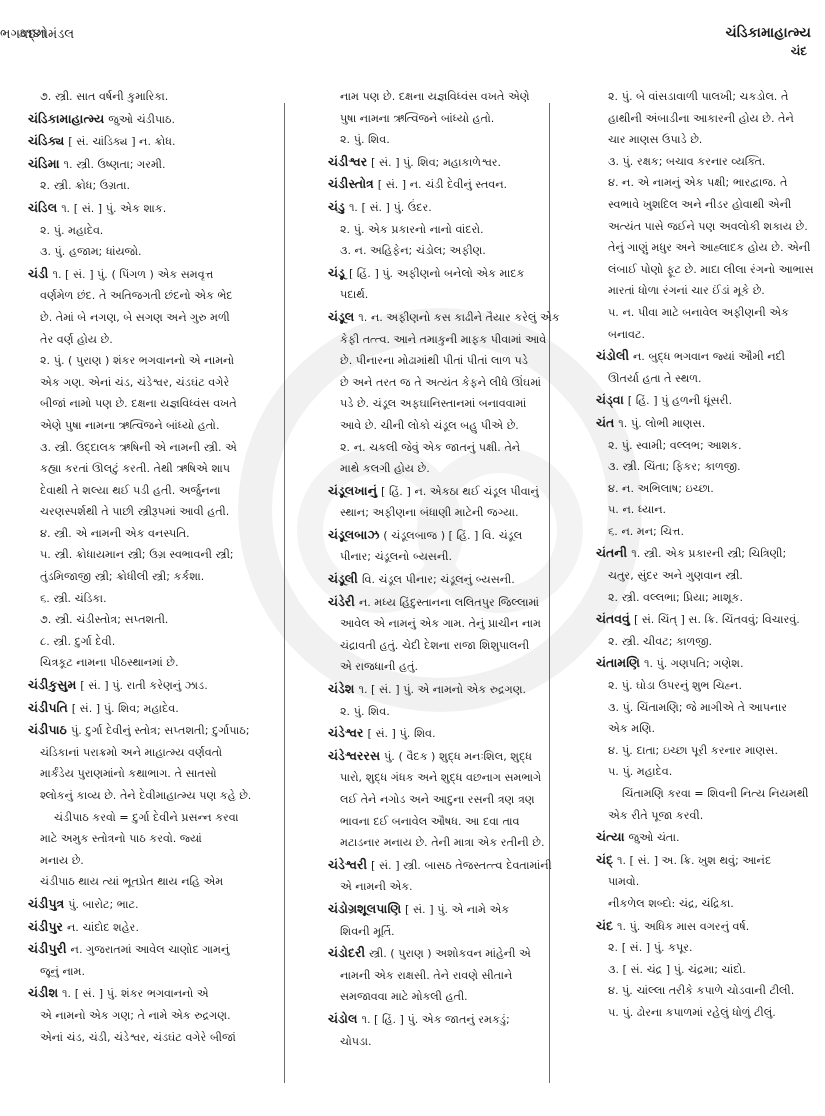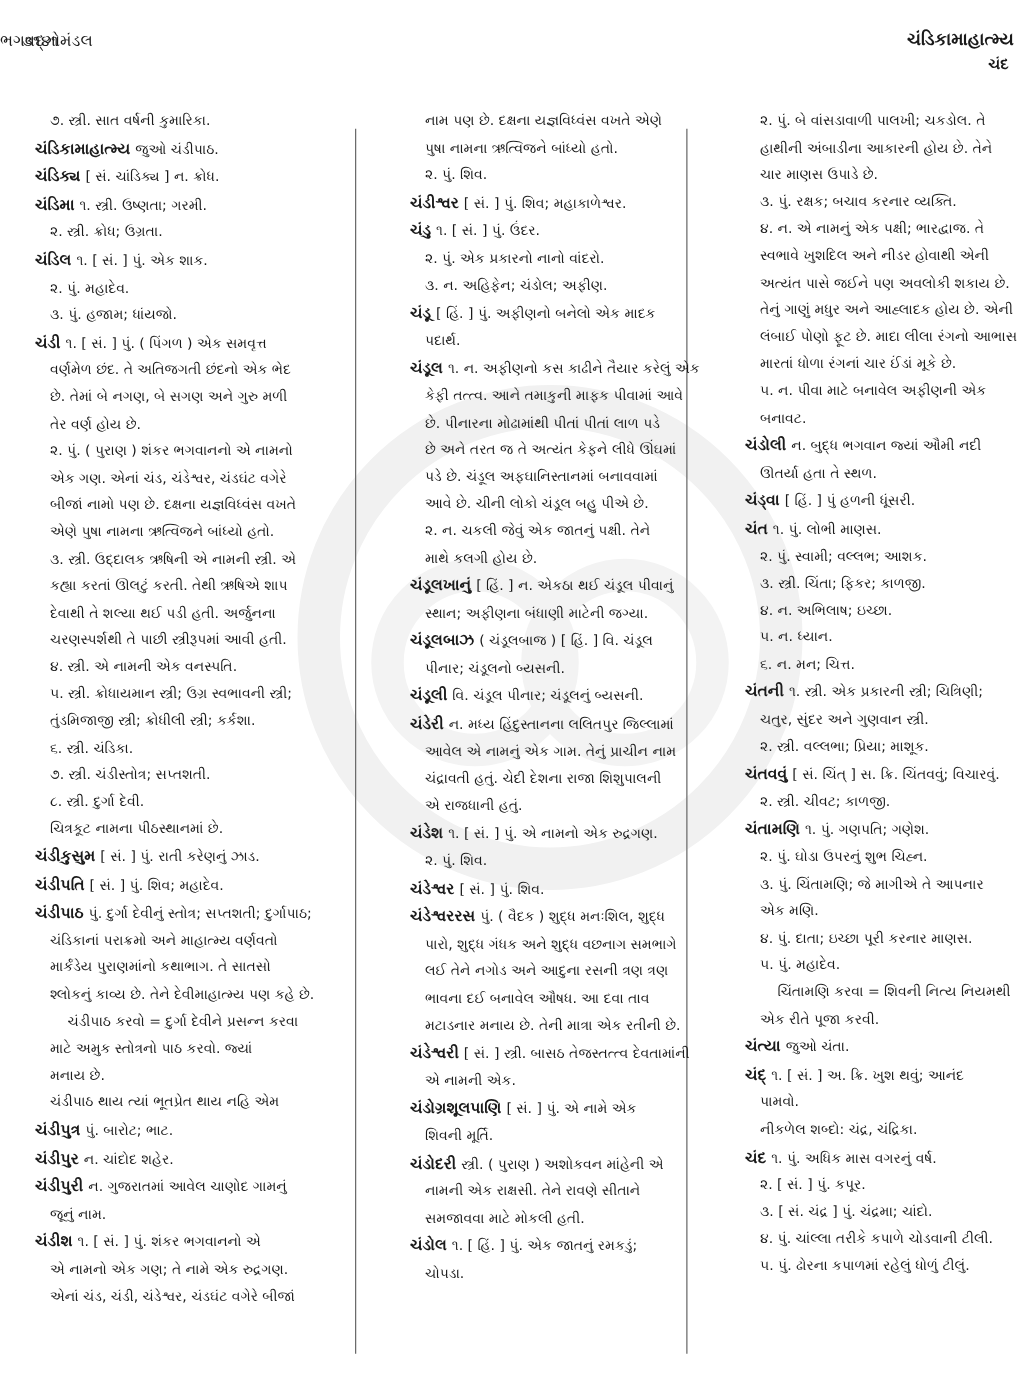"ચંડીસ્તોત્ર [ સં. ] ન." div.line { html: none -> <div><span>ચંડીસ્તોત્ર</span><span>[ સં. ] ન. ચંડી દેવીનું સ્તવન.</span></div> }
